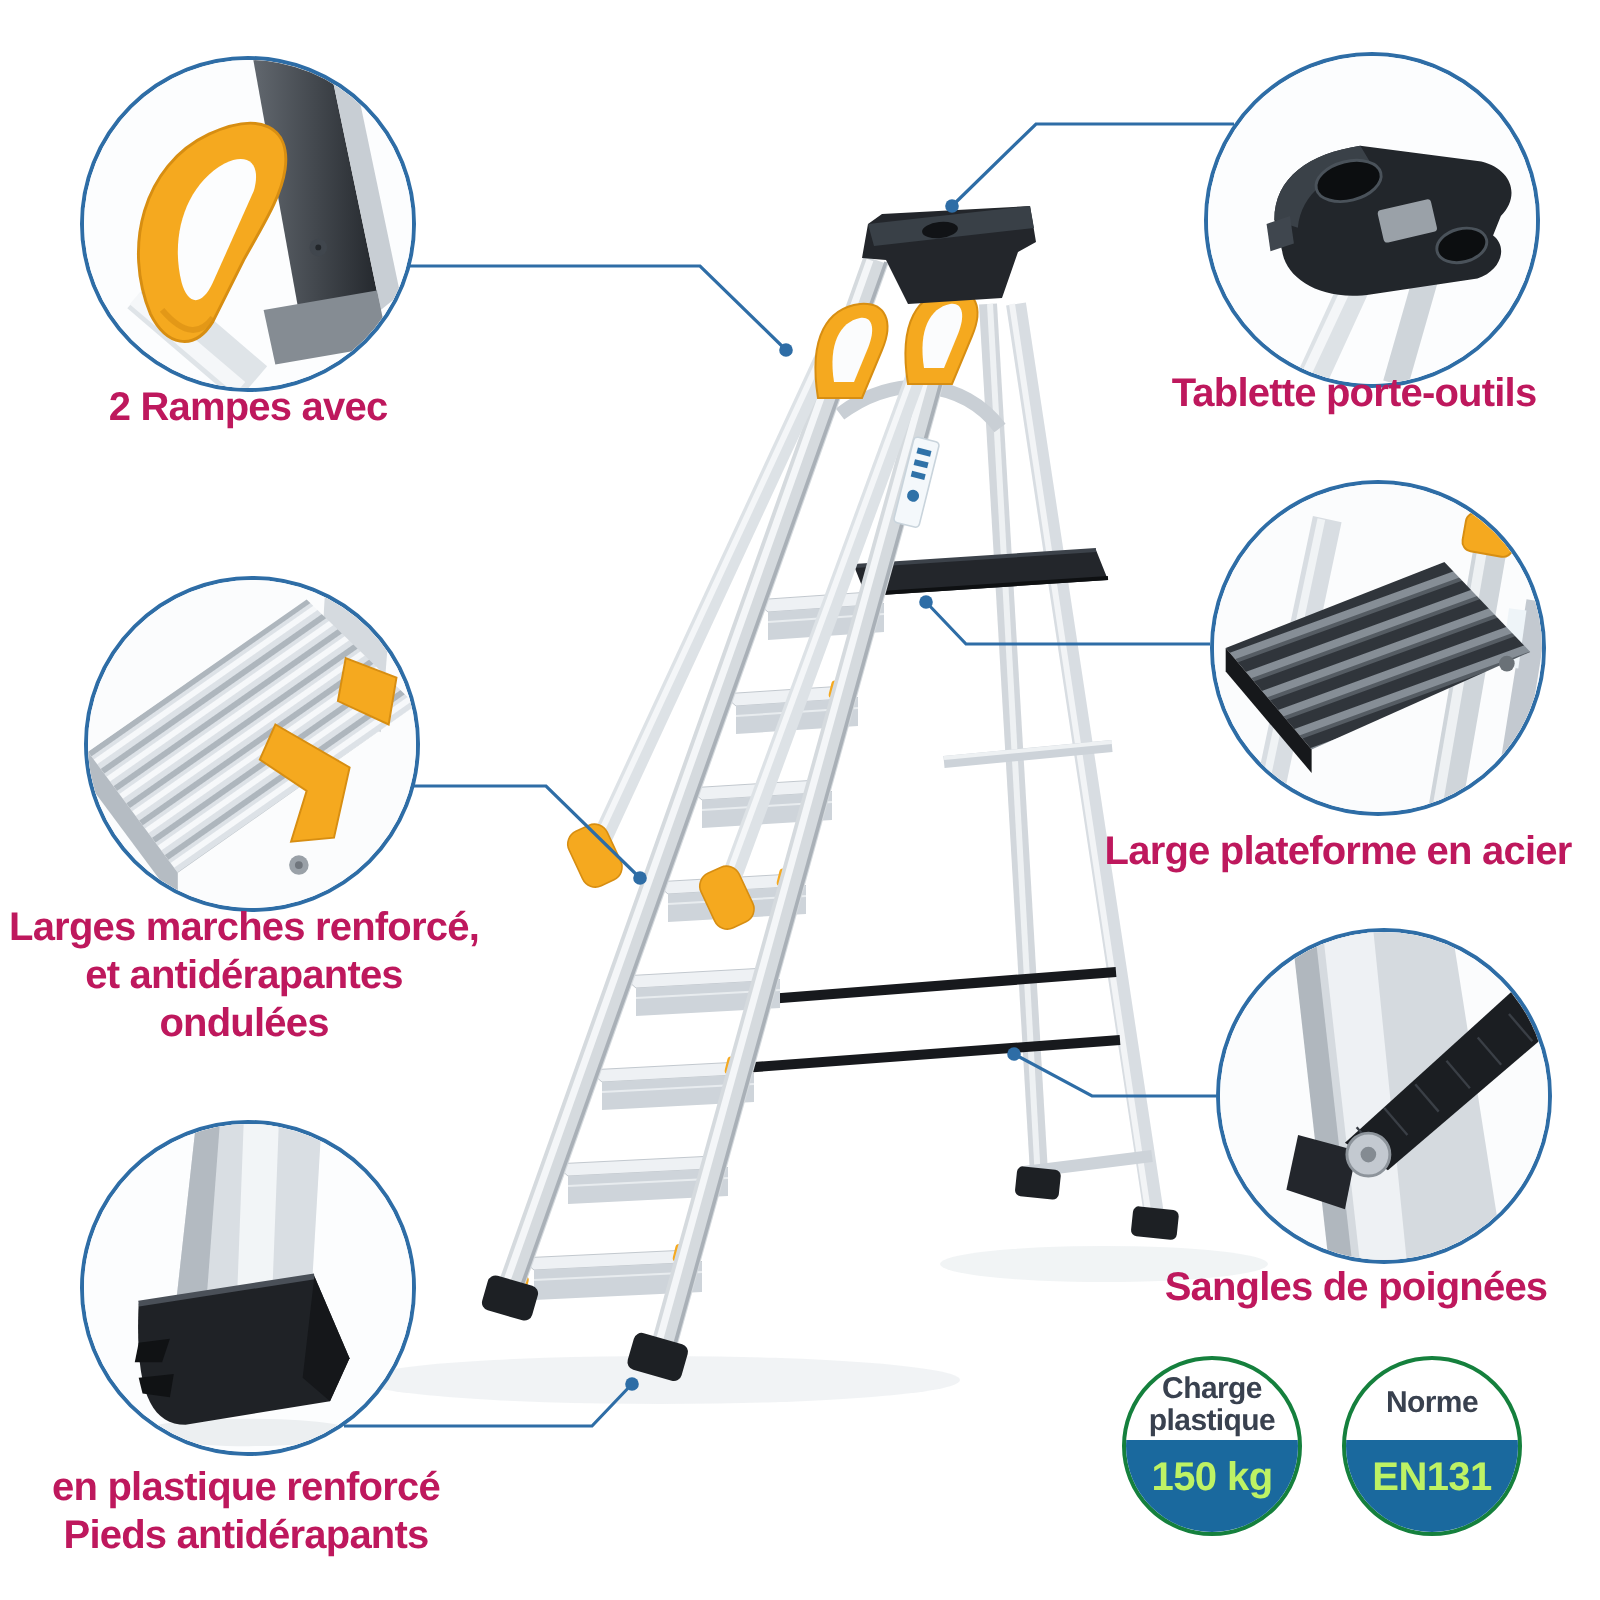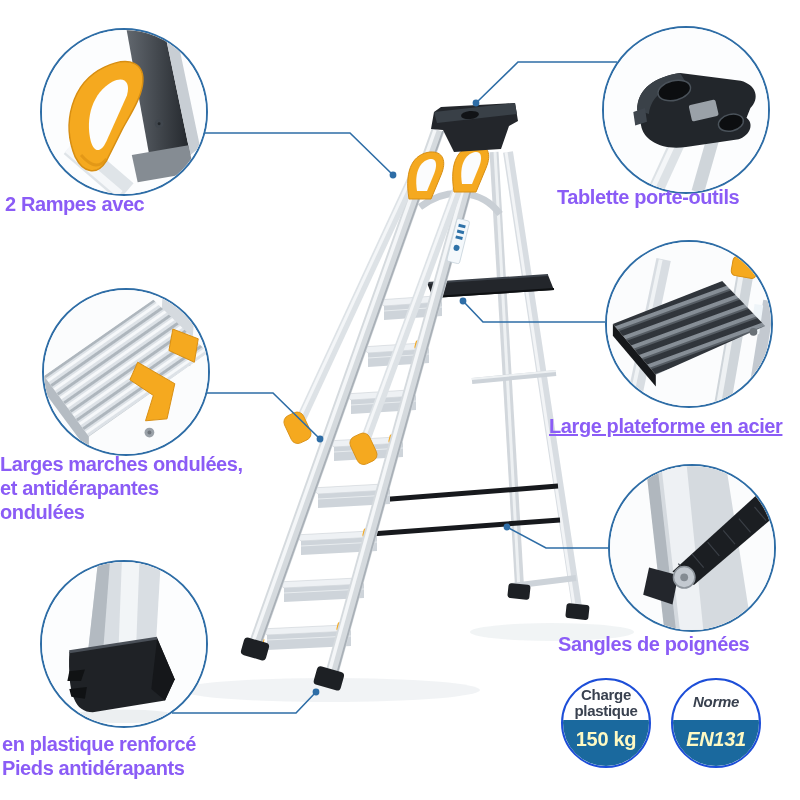"2 Rampes avec" .callout-label { color: #8b5cf6 -> #be185d; text-align: left -> center }
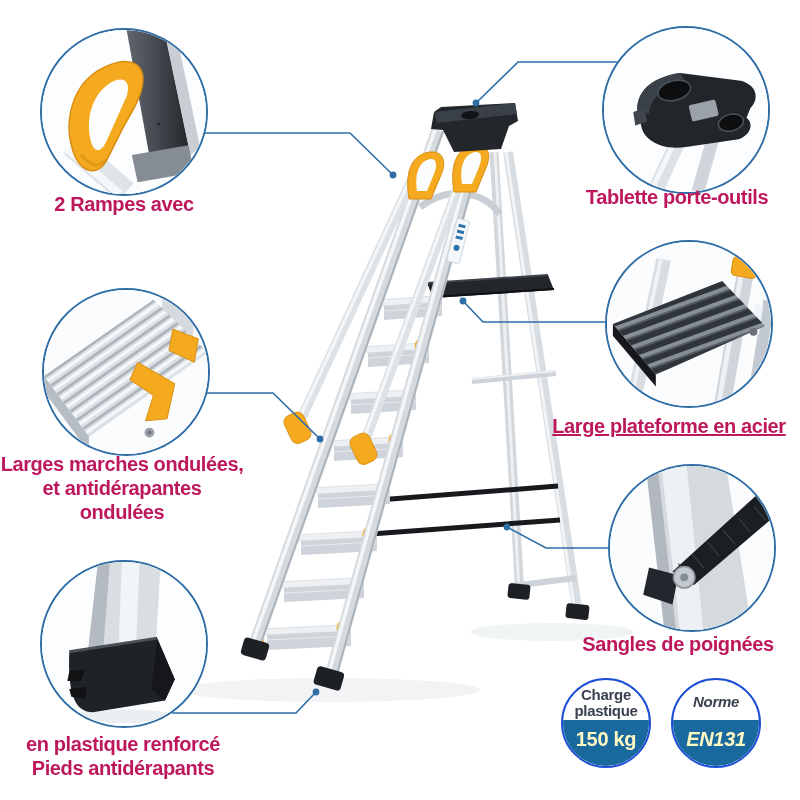"Large plateforme en acier" div.callout-label { text-decoration: underline -> none }
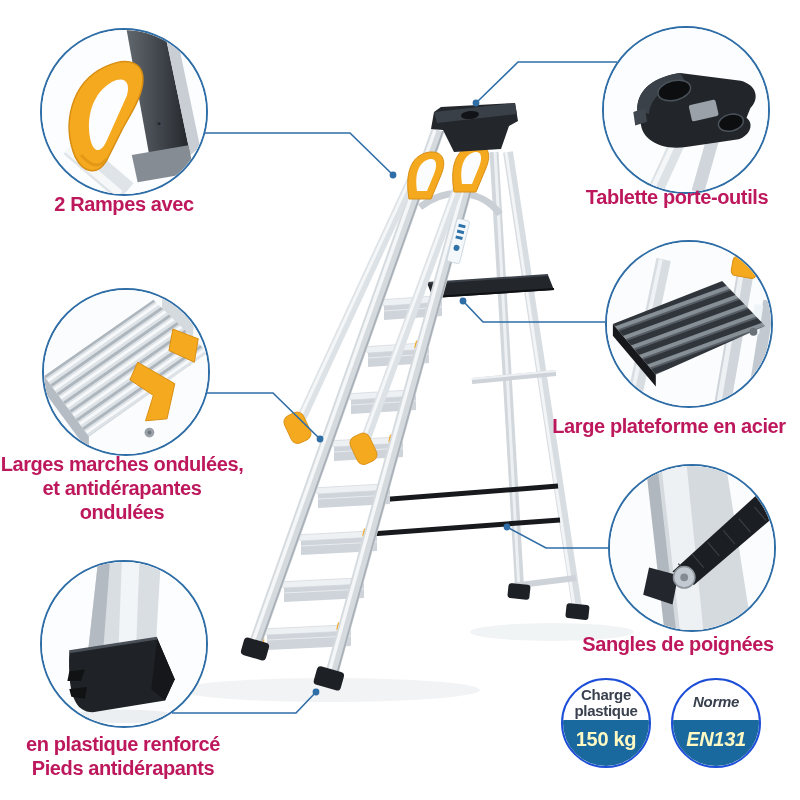"Larges marches ondulées," div { text: ondulées -> renforcé }
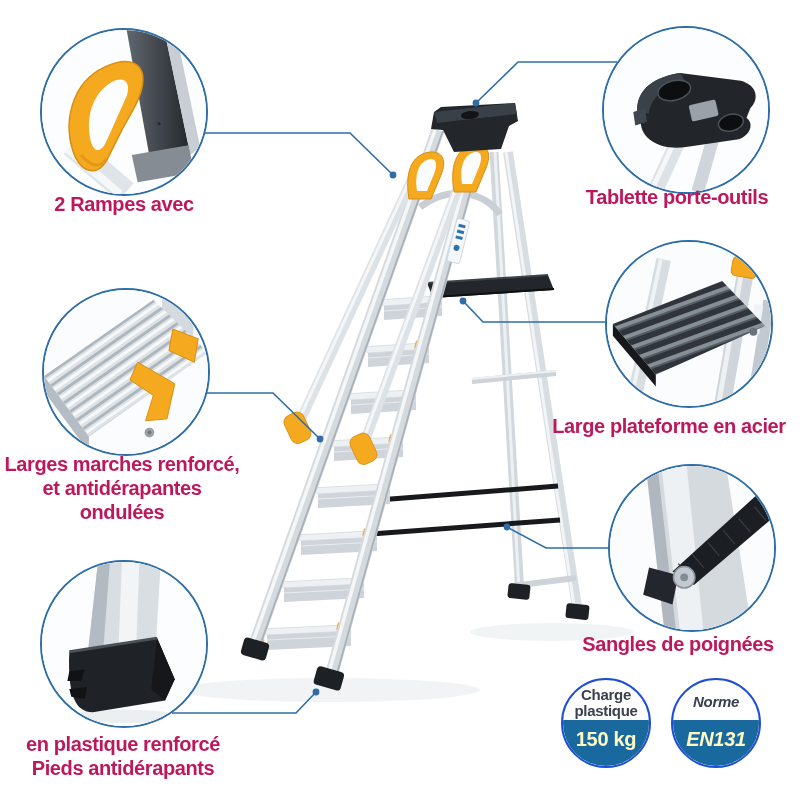"Charge" .badge { border: 2px solid #1d4ed8 -> 2px solid #15803d }
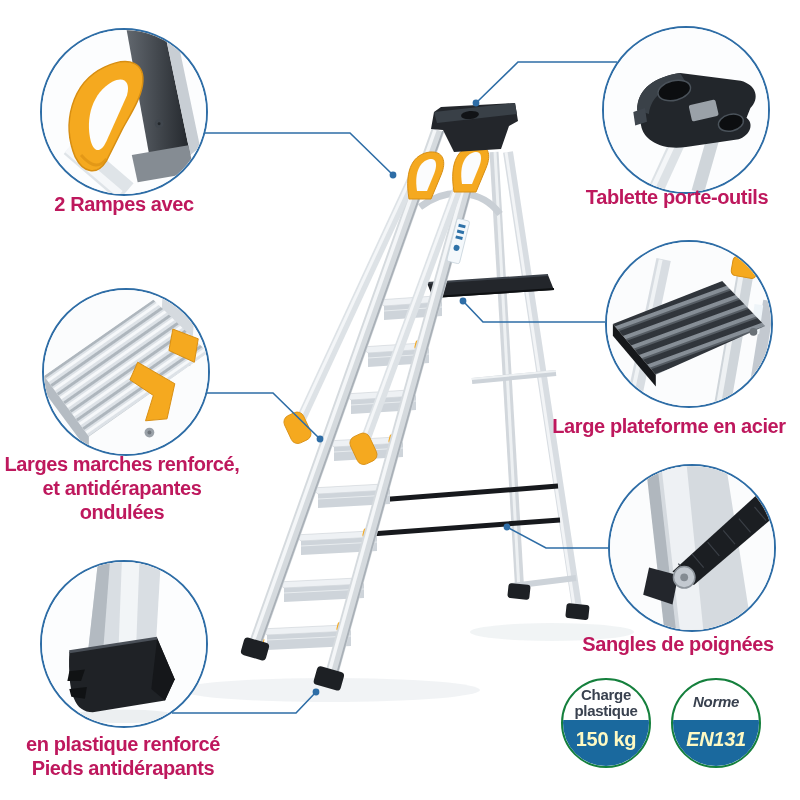"Norme" div.badge { font-style: italic -> none }
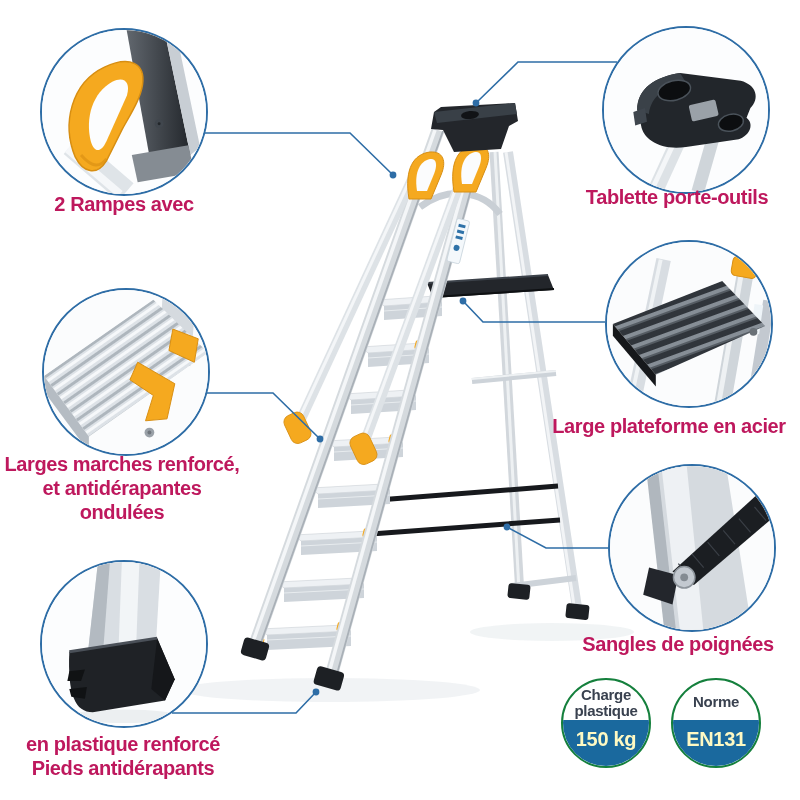"150 kg" .badge-bottom { color: #fef9c3 -> #bef264 }
